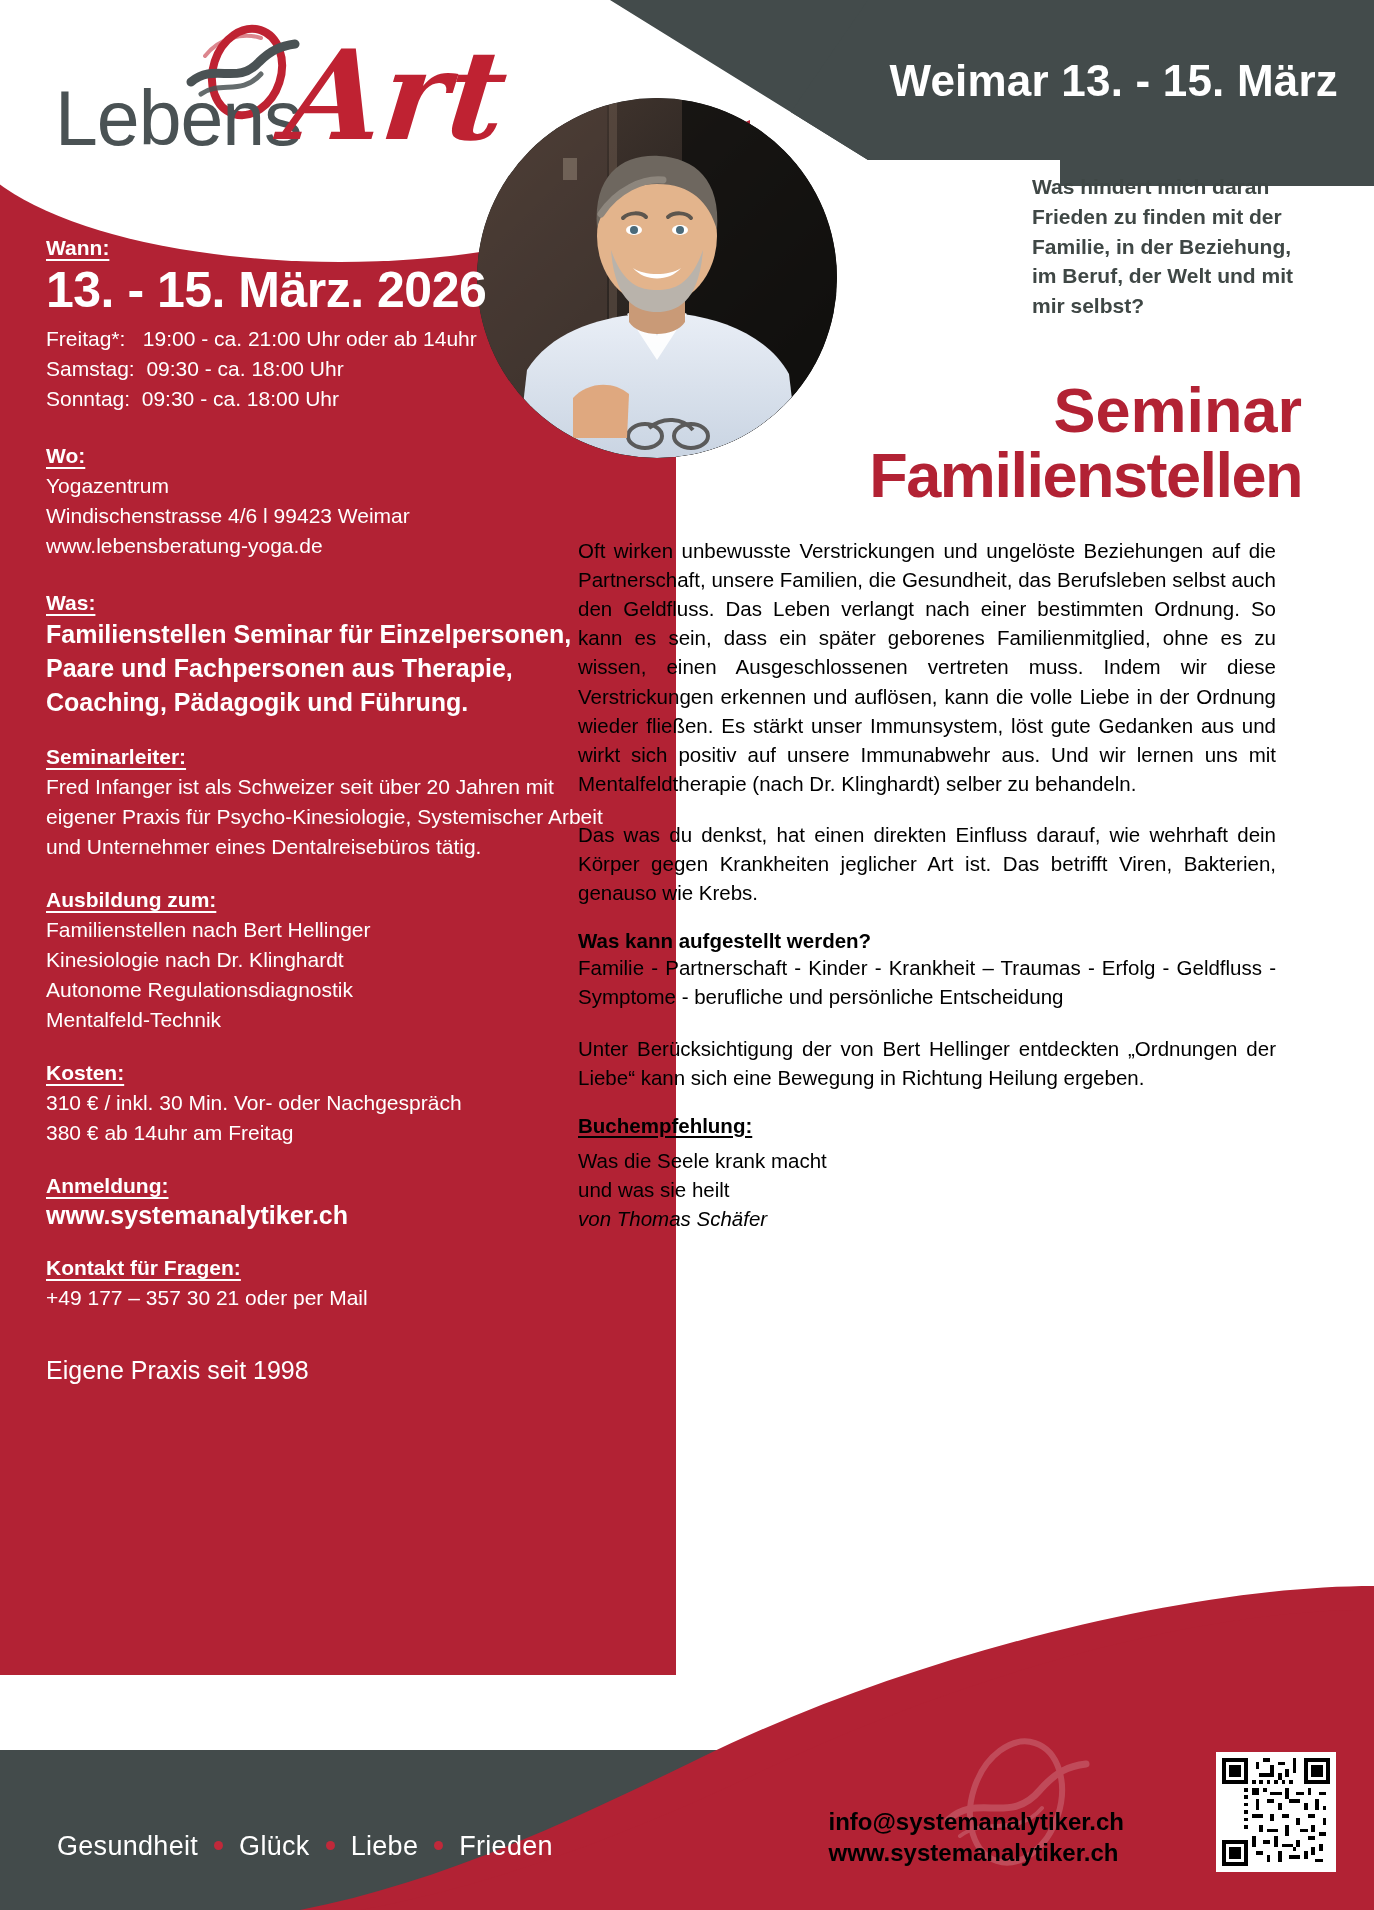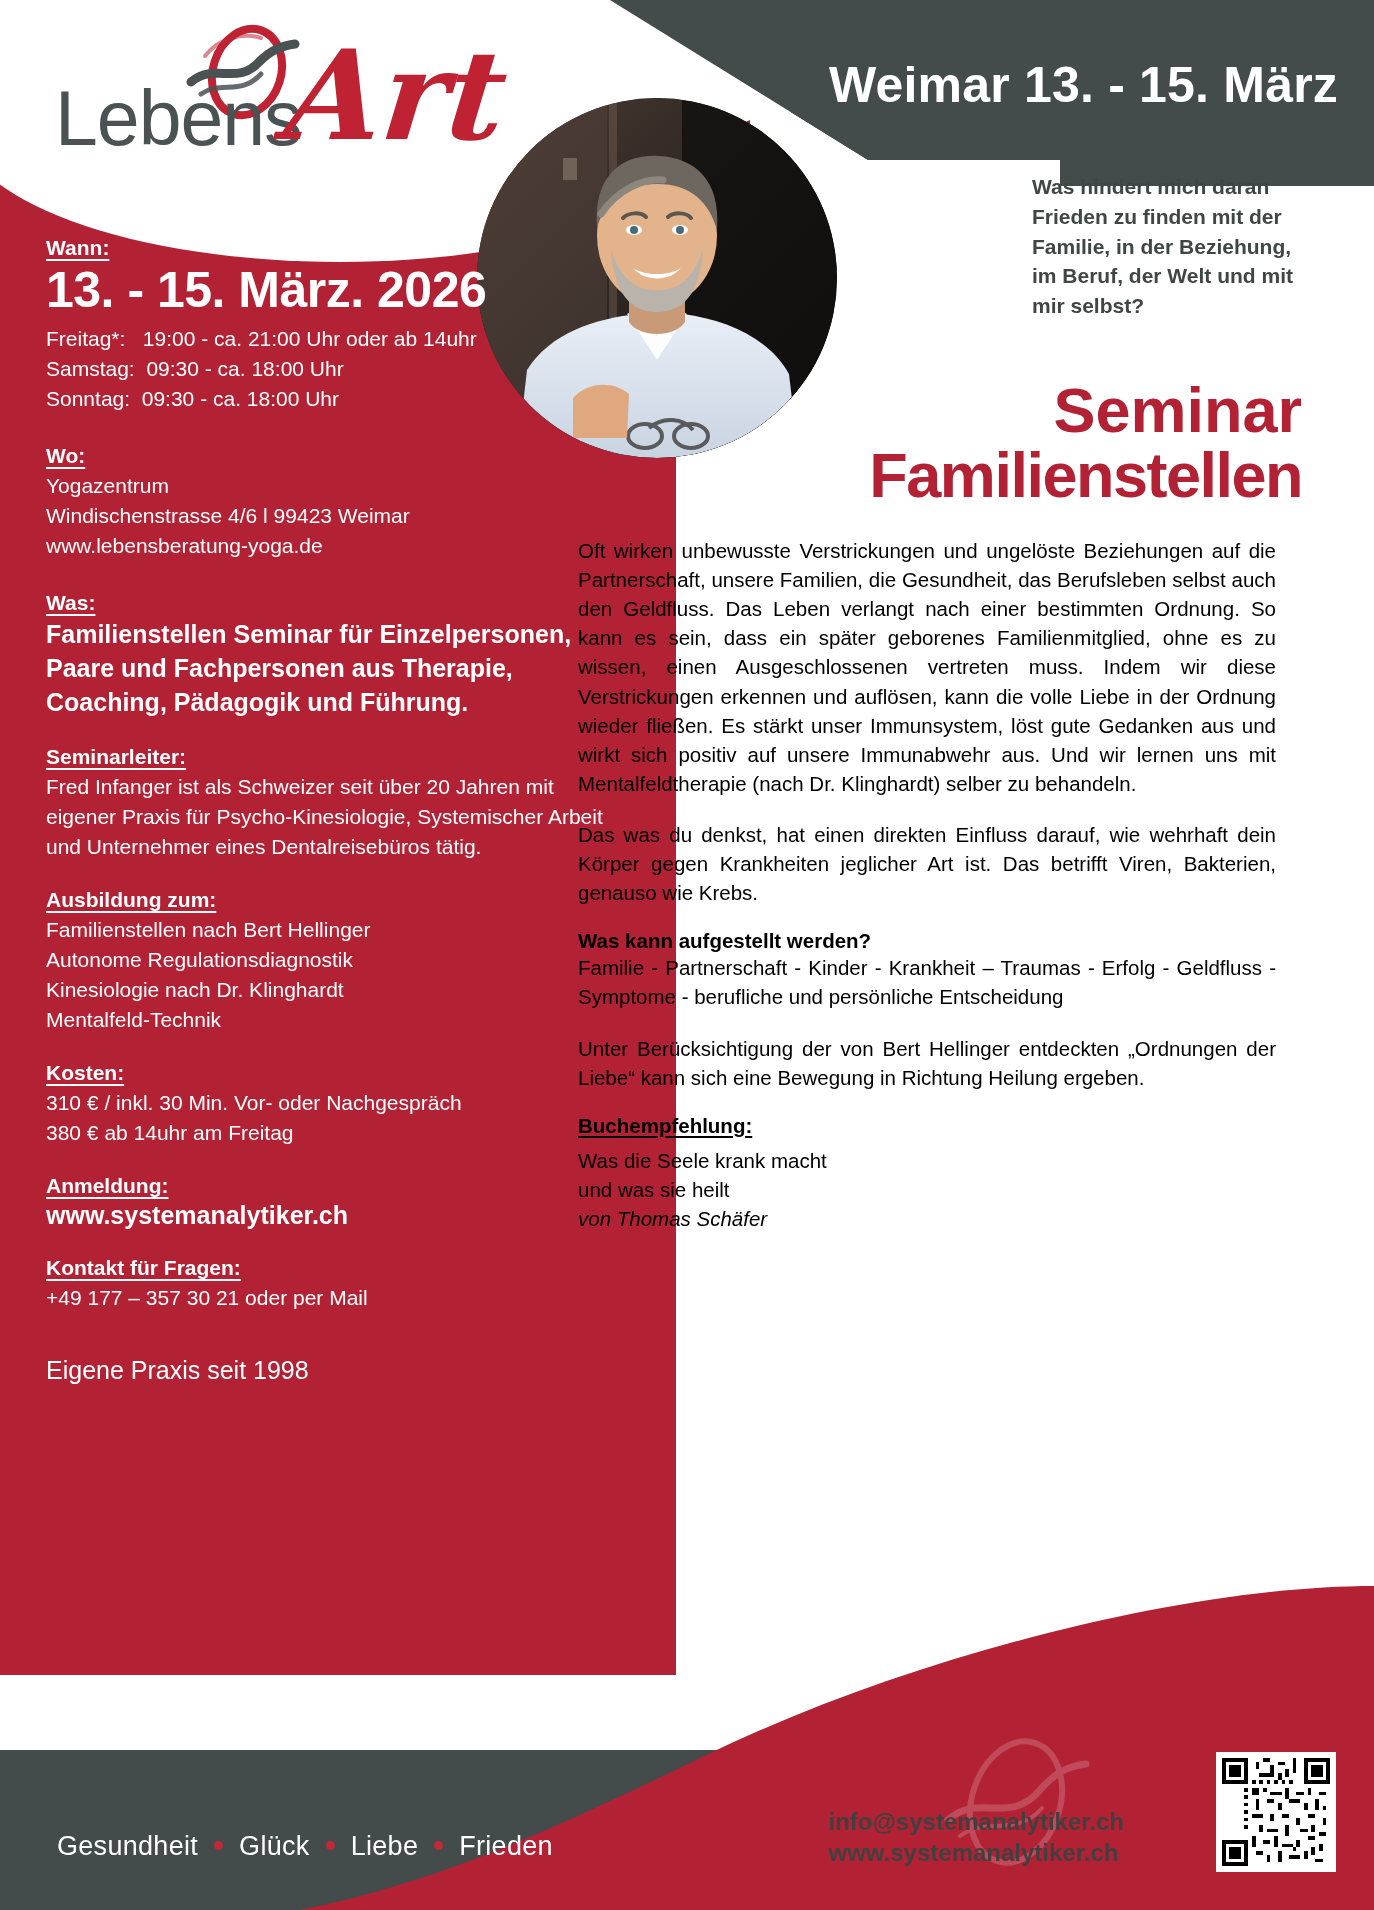"Weimar 13. - 15. März" .banner-title { font-size: 50px -> 44px }
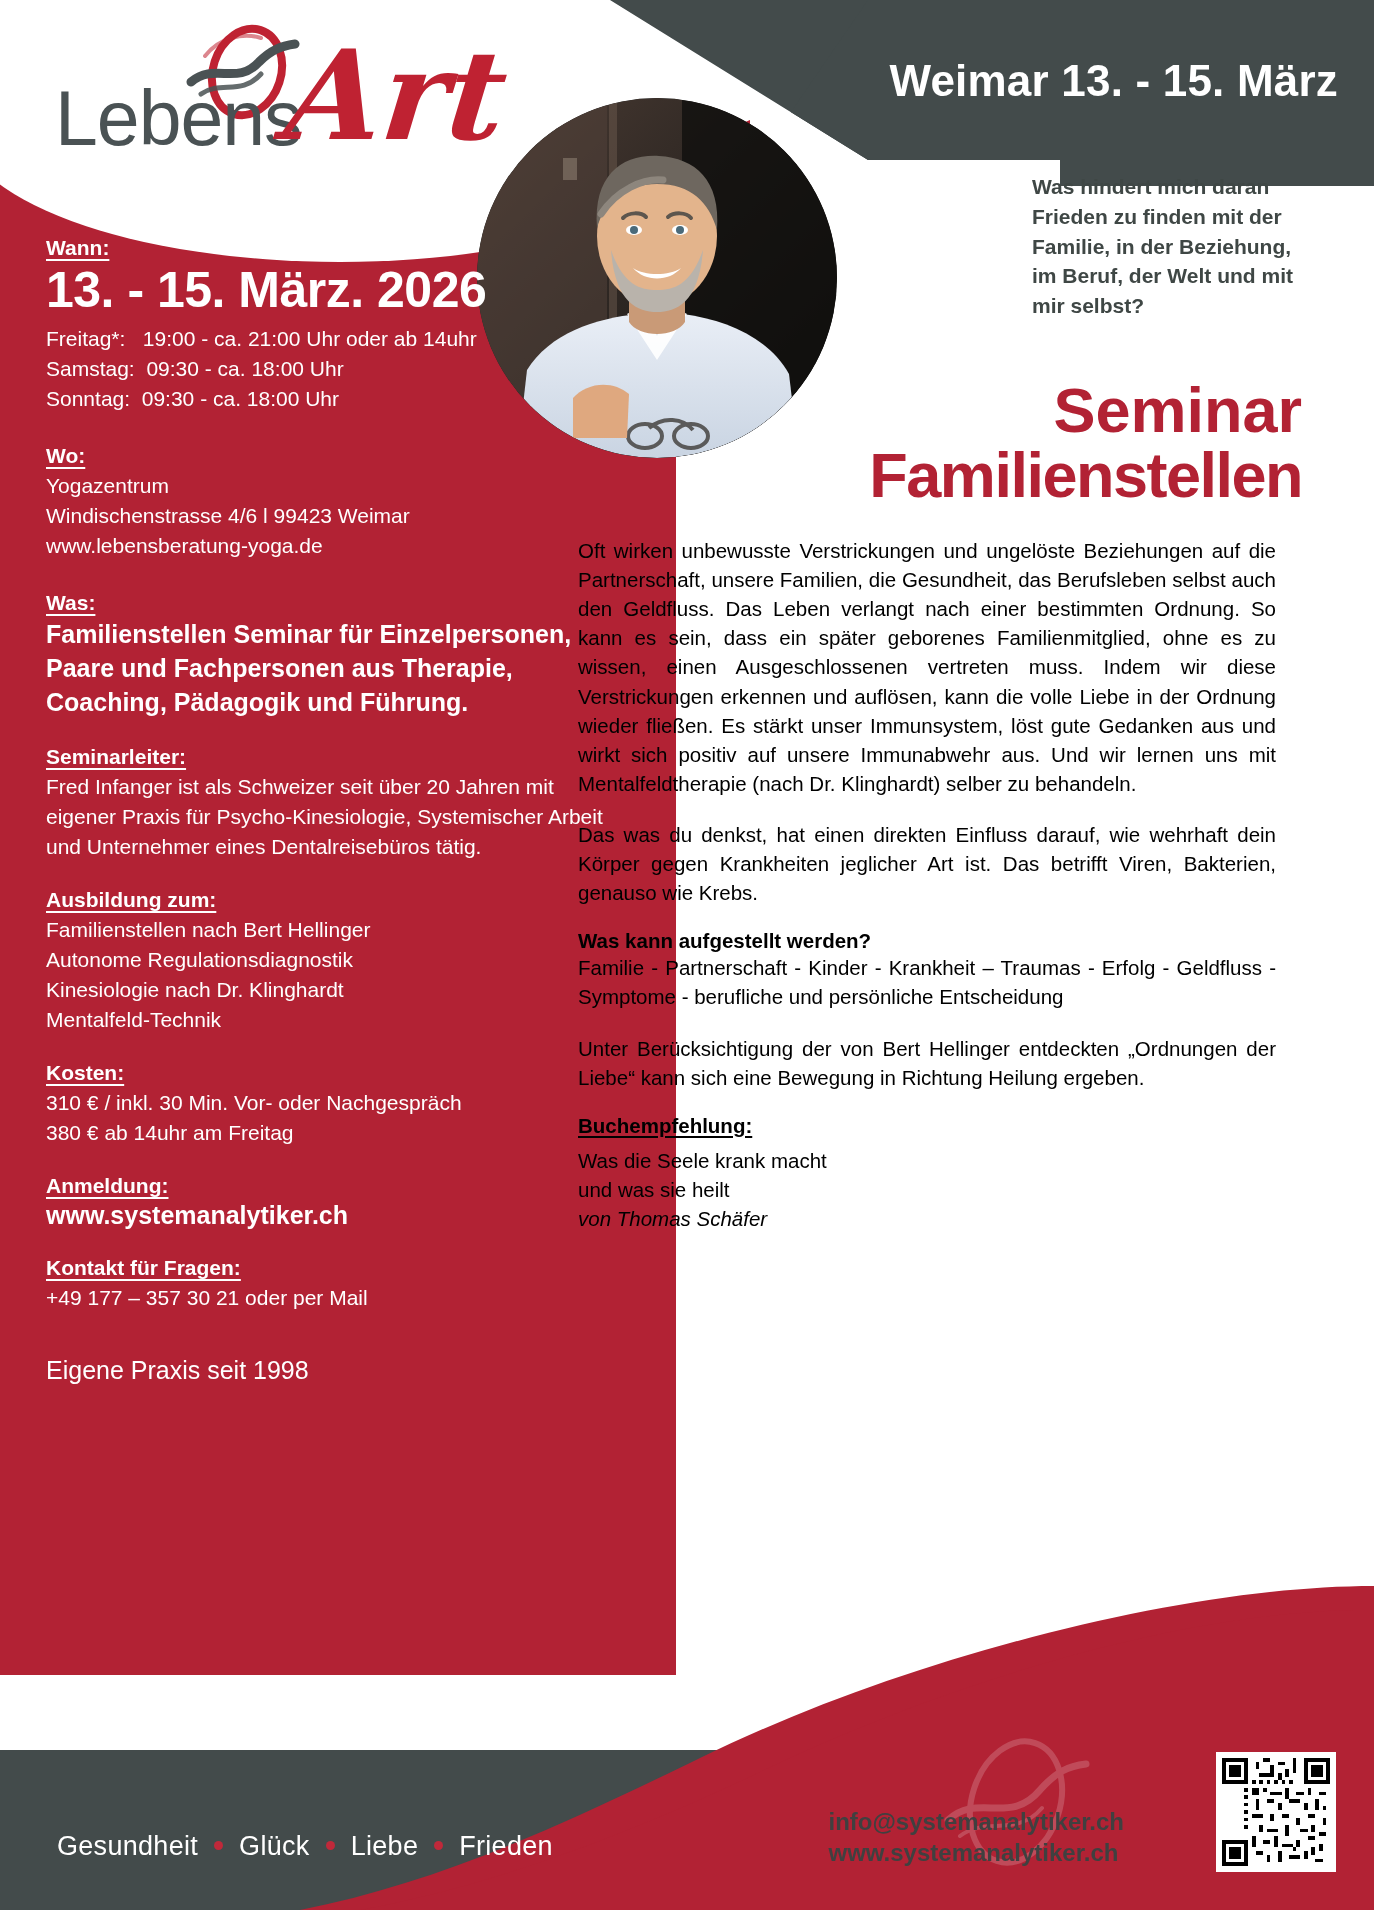"Autonome Regulationsdiagnostik" div.plain { order: before "Kinesiologie nach Dr. Klinghardt" -> after "Kinesiologie nach Dr. Klinghardt" }
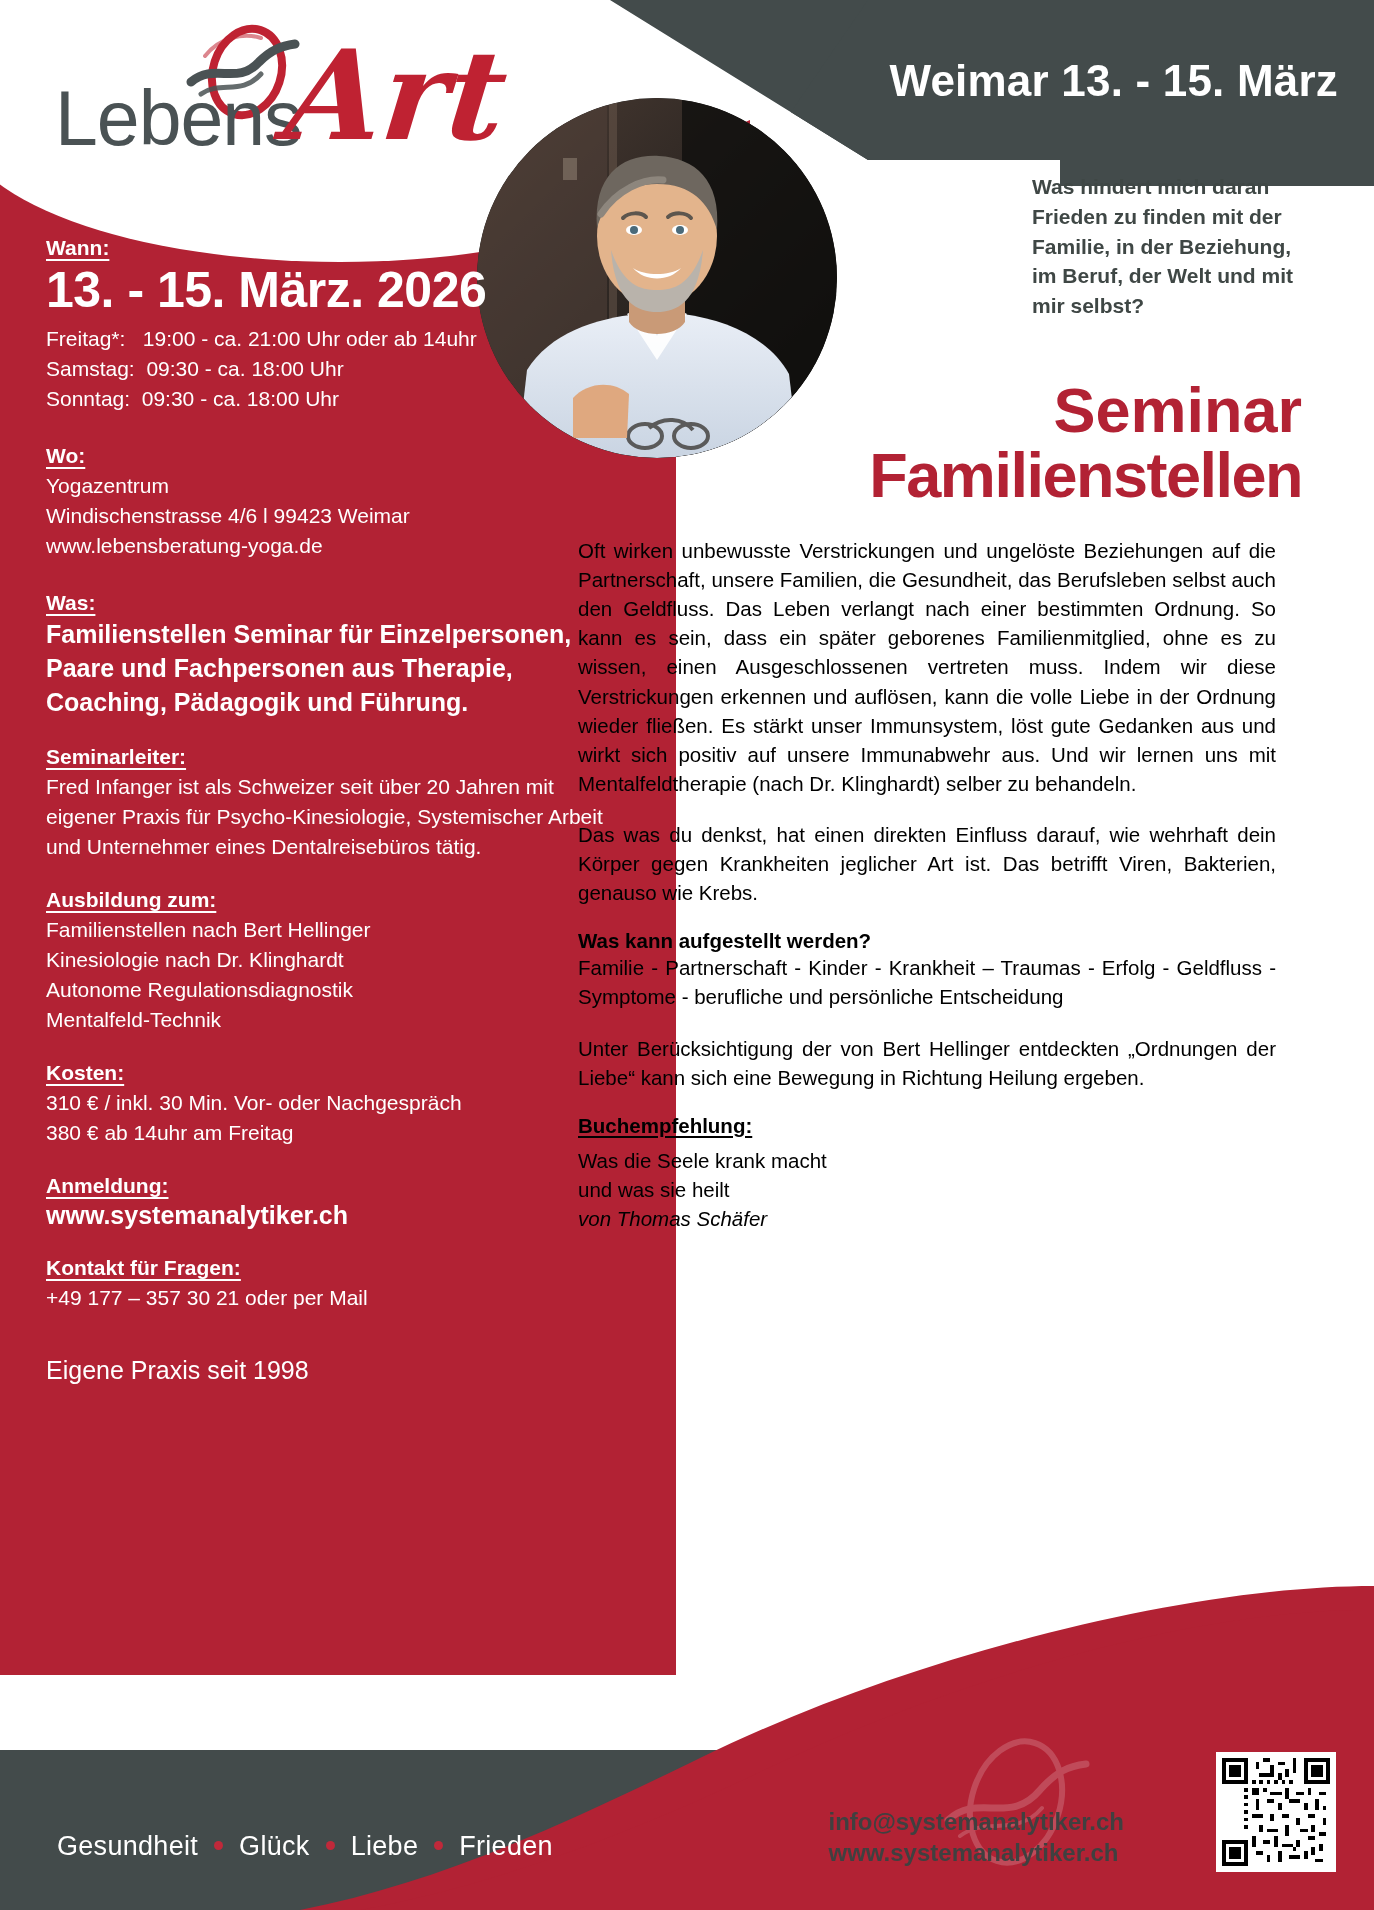"info@systemanalytiker.ch" .footer-contact { color: #404040 -> #000000 }
